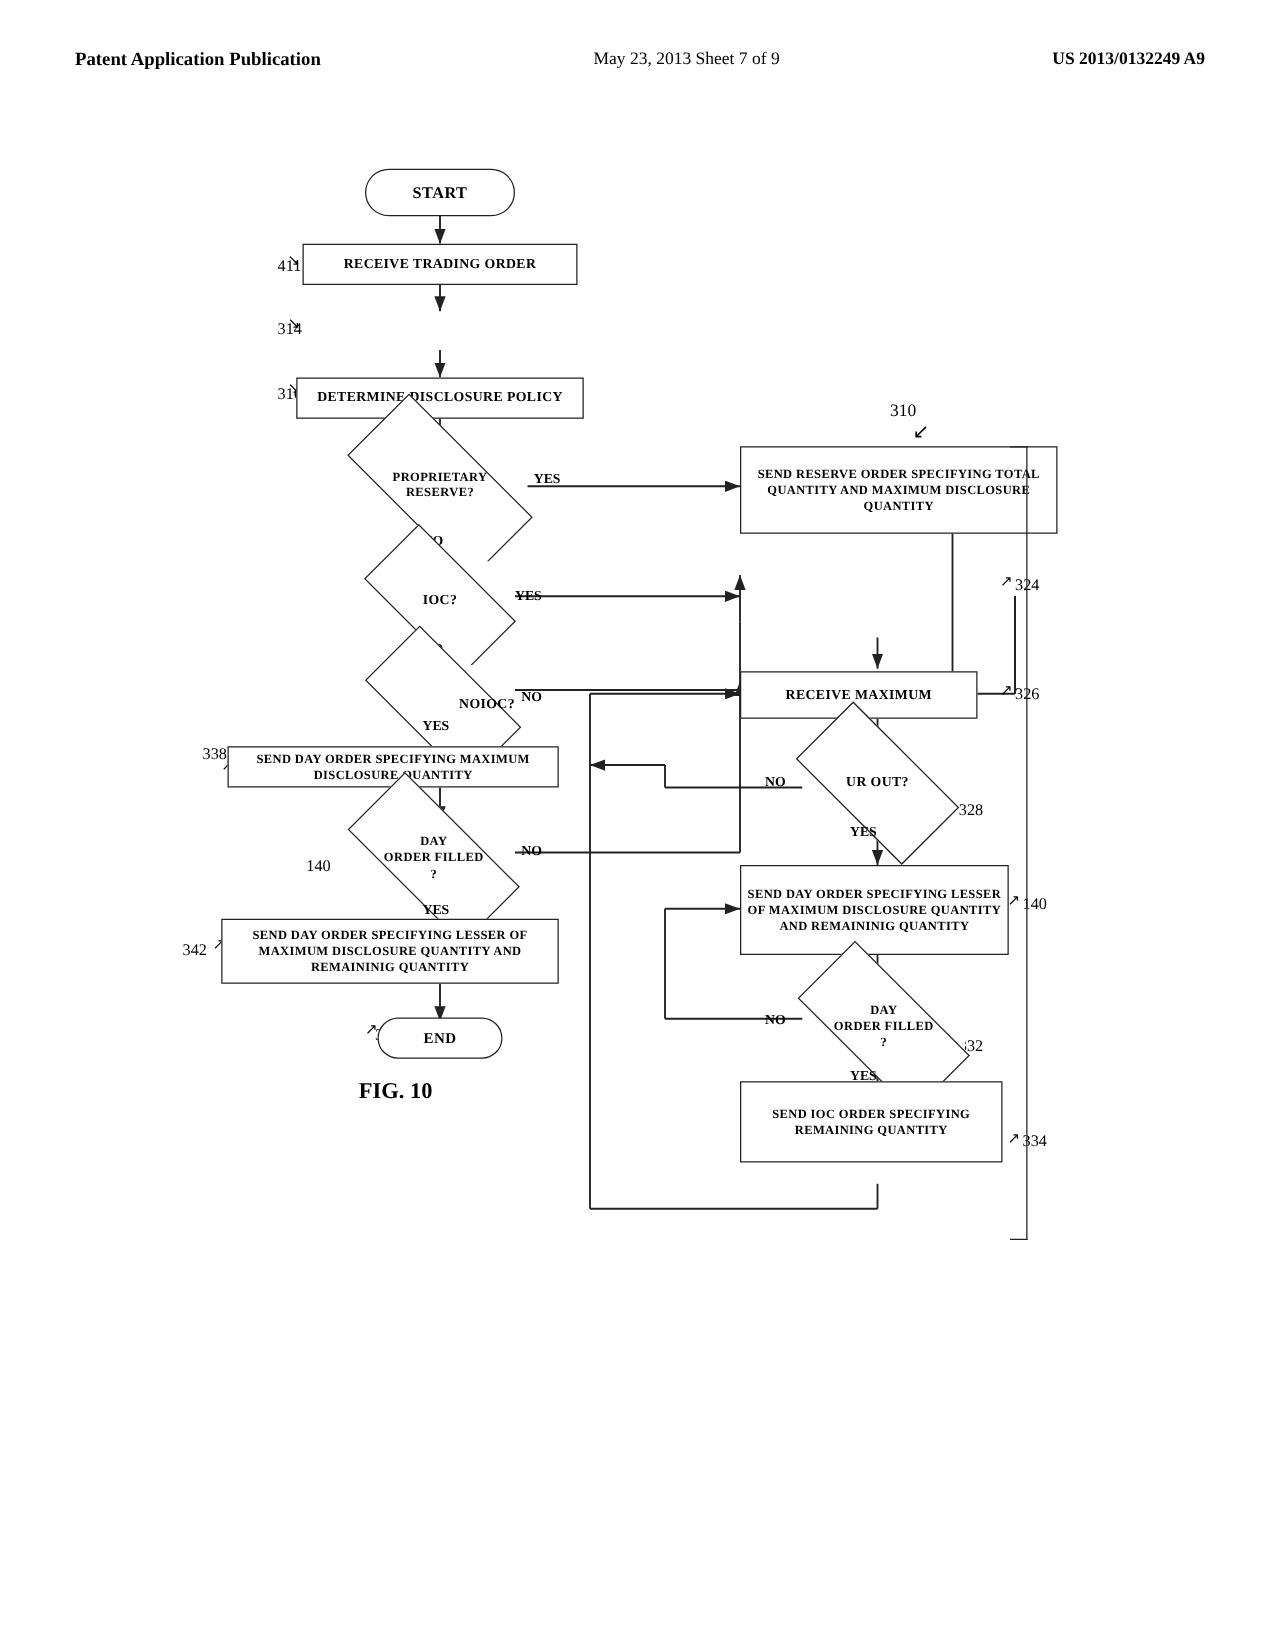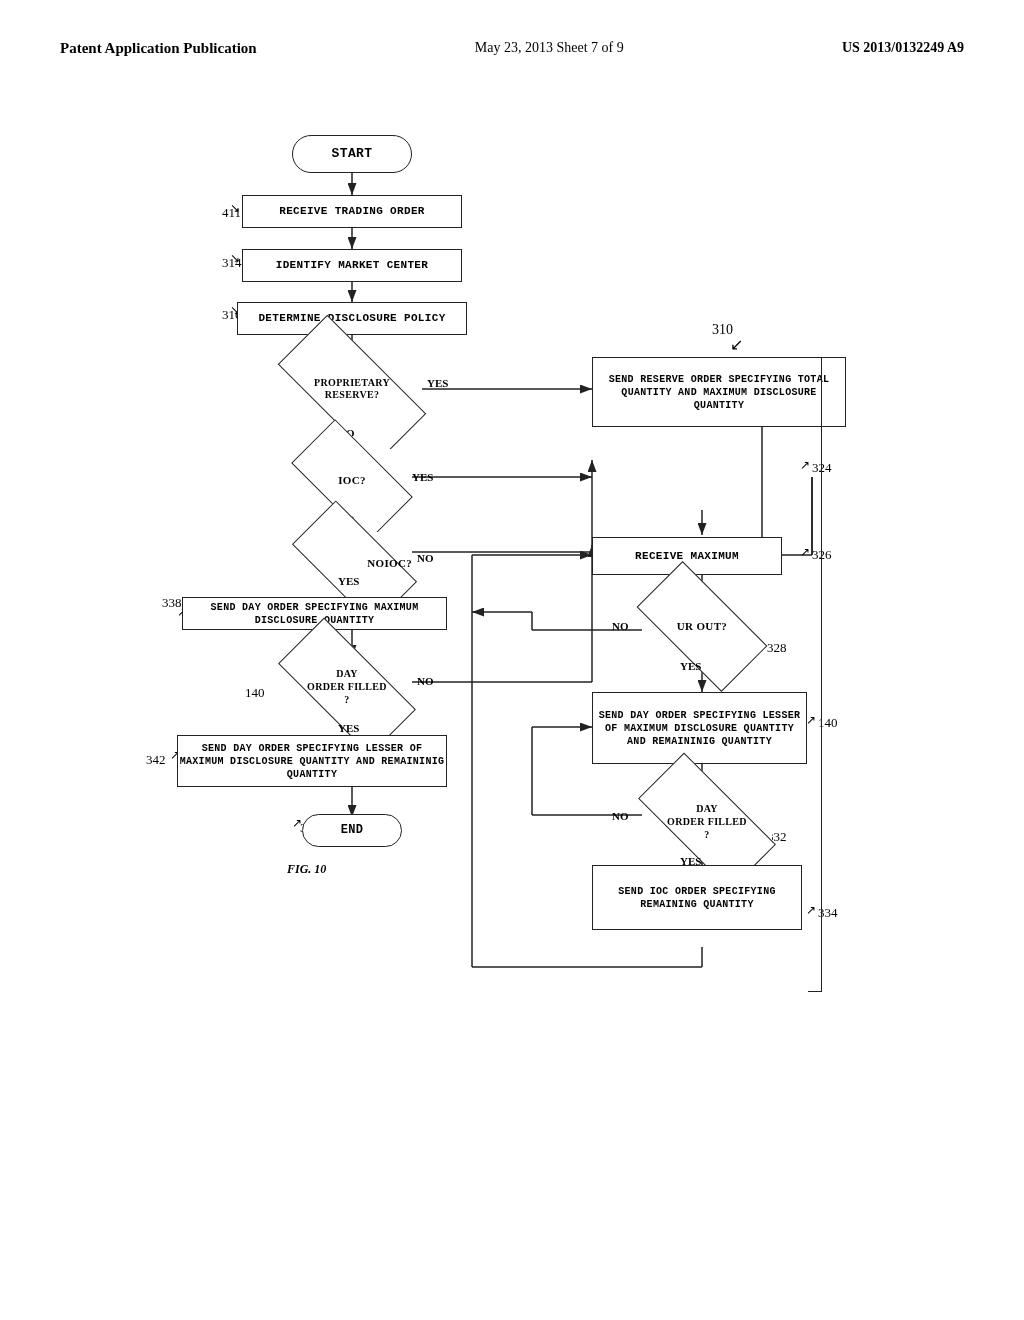"START" .fc-box { font-family: Liberation Mono, monospace -> none }
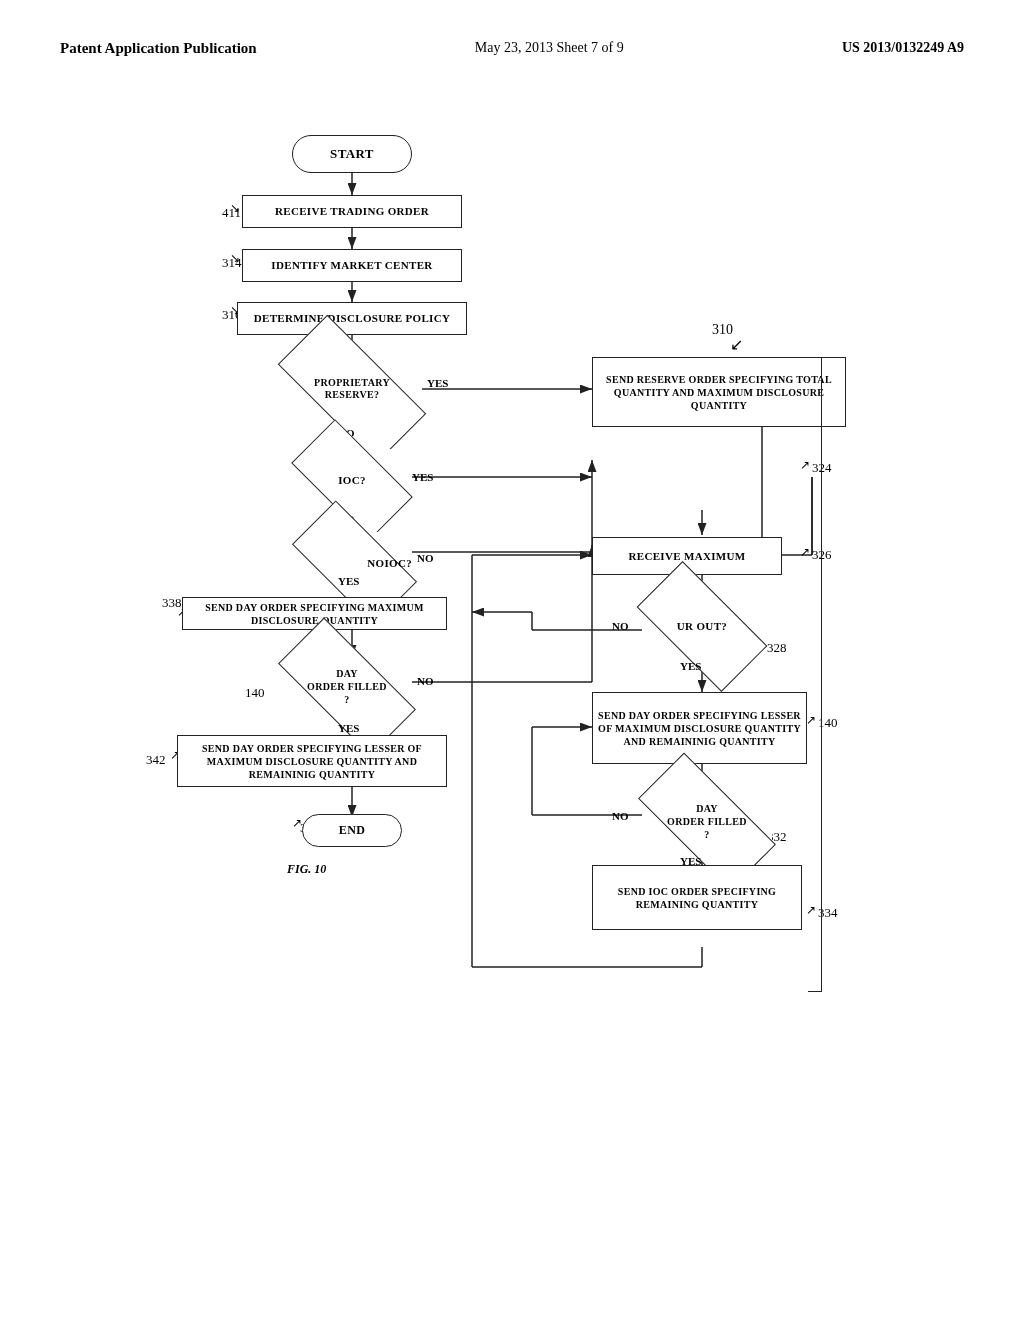"IDENTIFY MARKET CENTER" div.fc-box { html: <div> <span>IDENTIFY MARKET CENTER</span> </div> -> none }
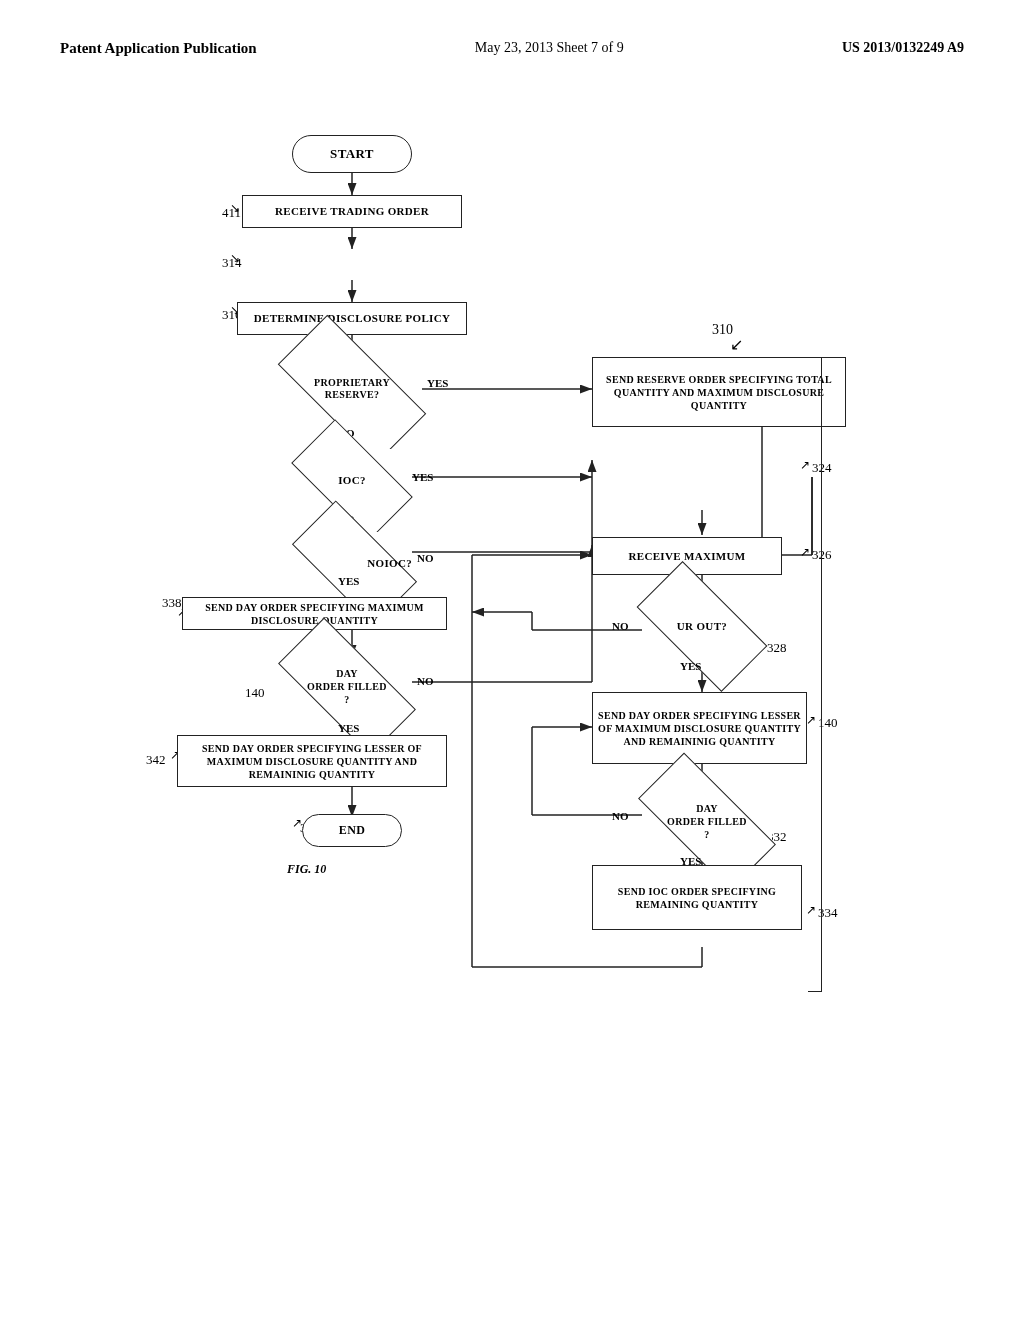"FIG. 10" .fig-caption { font-size: 12px -> 18px; font-style: italic -> none }
